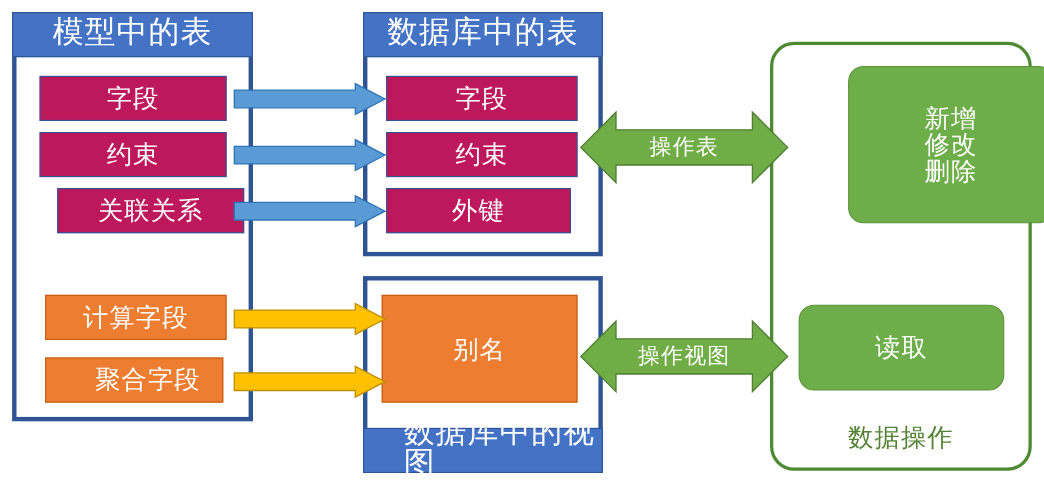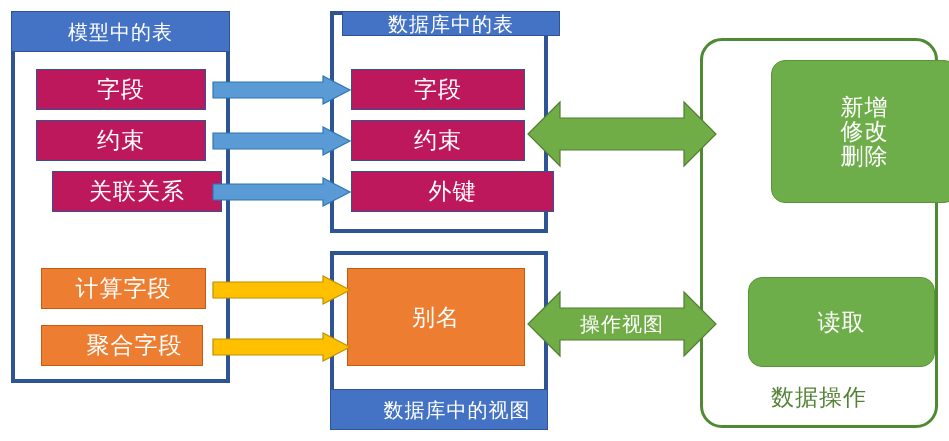"模型中的表" .panel-title { font-family: none -> Liberation Mono, monospace; font-size: 20px -> 28px }
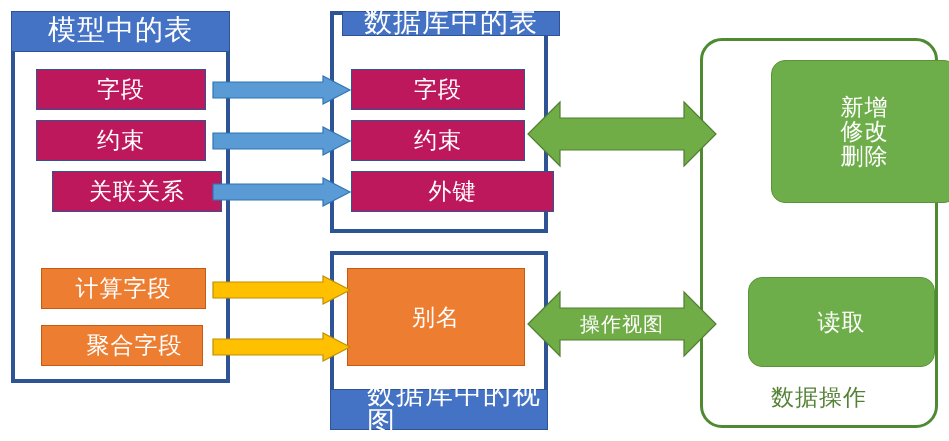"数据库中的表" div.panel-title { height: 25px -> 41px; margin-left: 12px -> none }
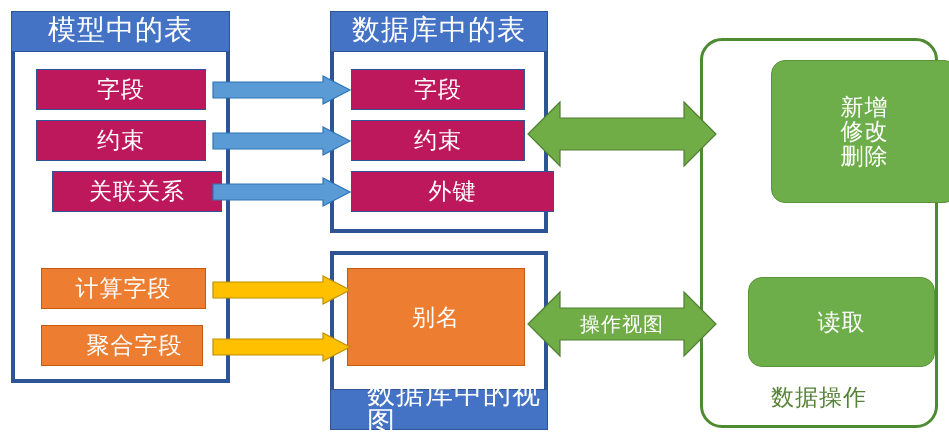"操作表" div.arrow-label { html: none -> <div>操作表</div> }
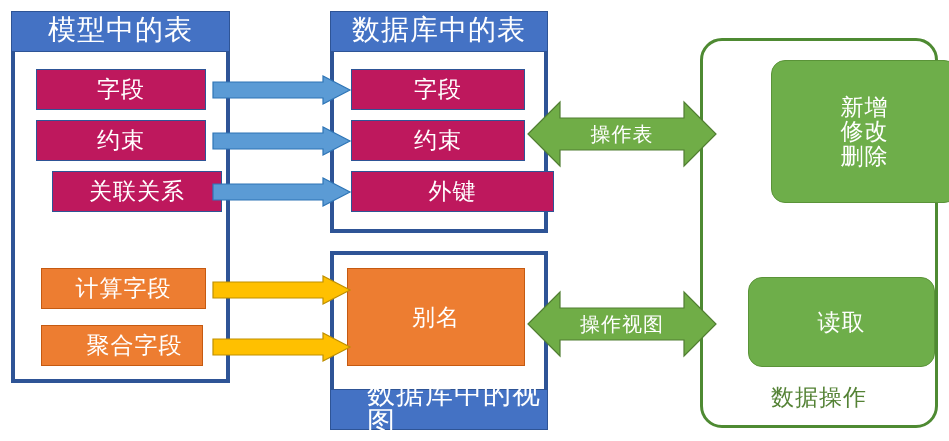"外键" div.item-box { width: 203px -> 168px }
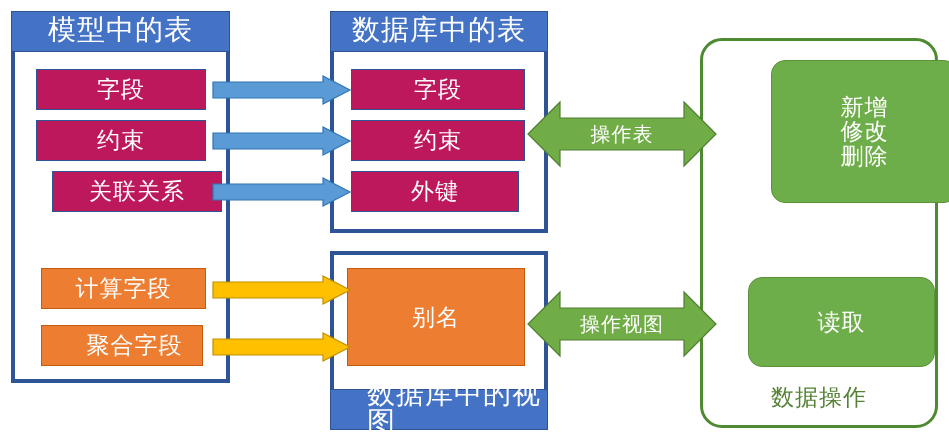"读取" div.item-box { height: 90px -> 78px; margin-left: 22px -> none }
